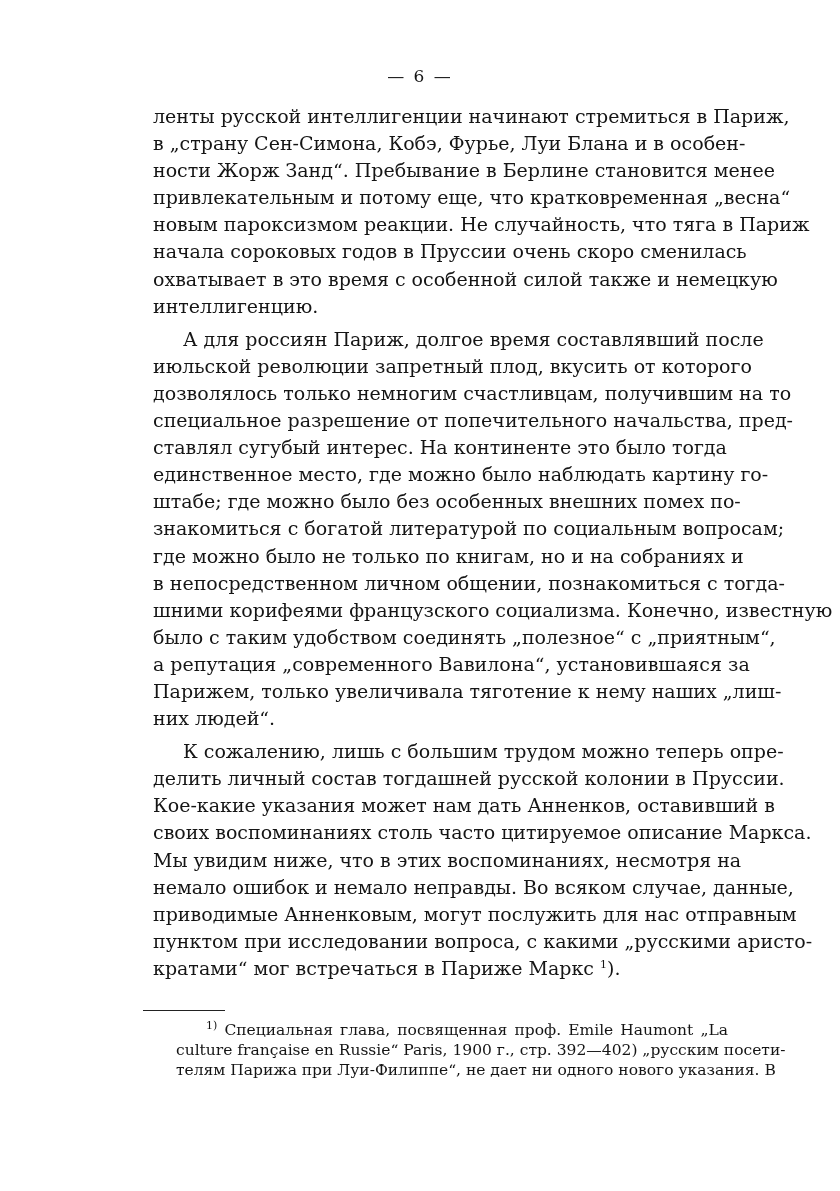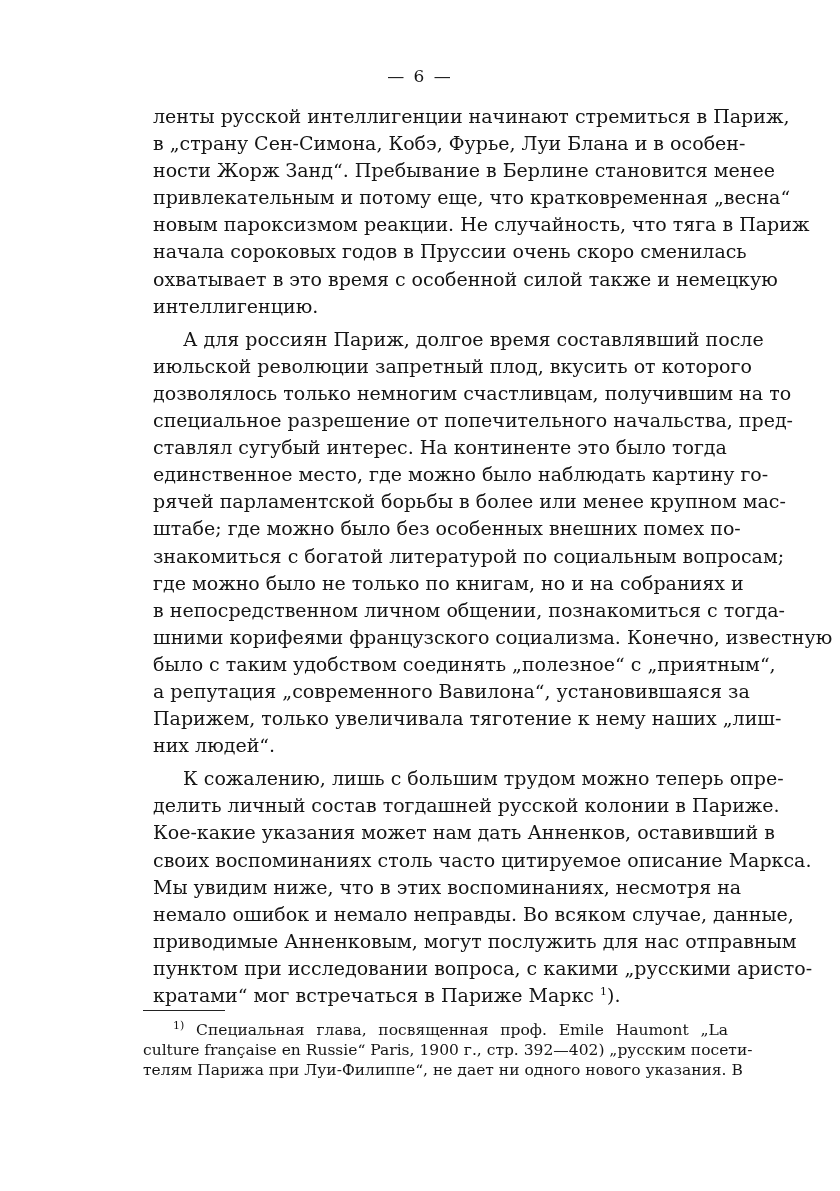"рячей парламентской борьбы в более" span.line { html: <span>рячей парламентской борьбы в более или менее крупном мас-</span> -> none }
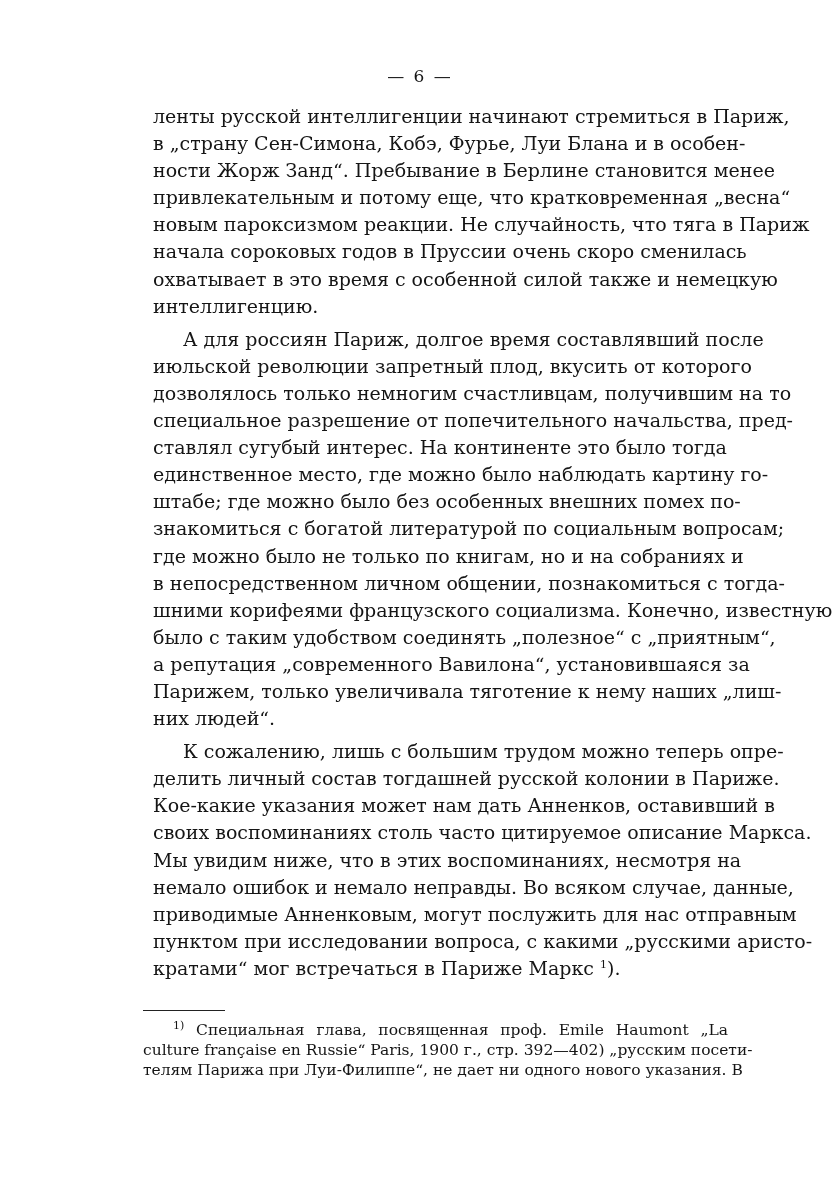"делить личный состав тогдашней русской" span.line { text: Париже -> Пруссии }
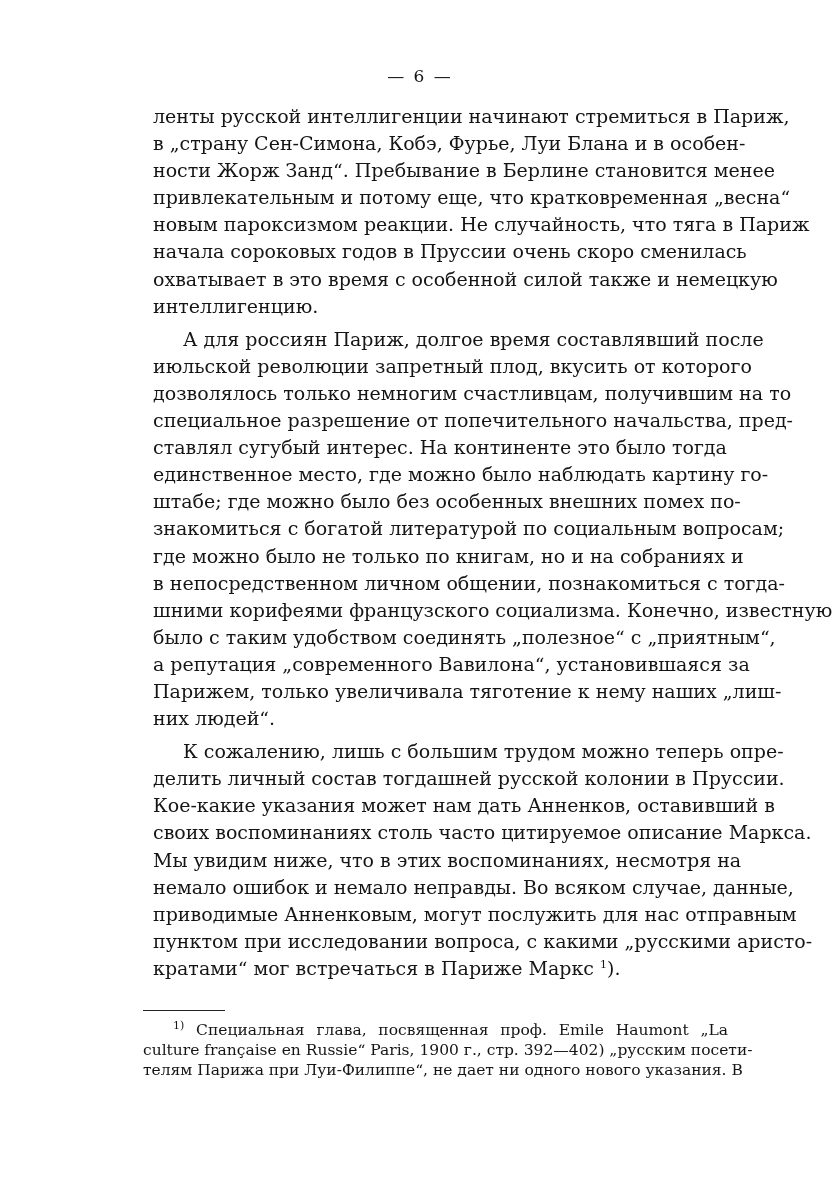"1) Специальная глава, посвященная проф." .fline { margin-left: none -> 33px }
